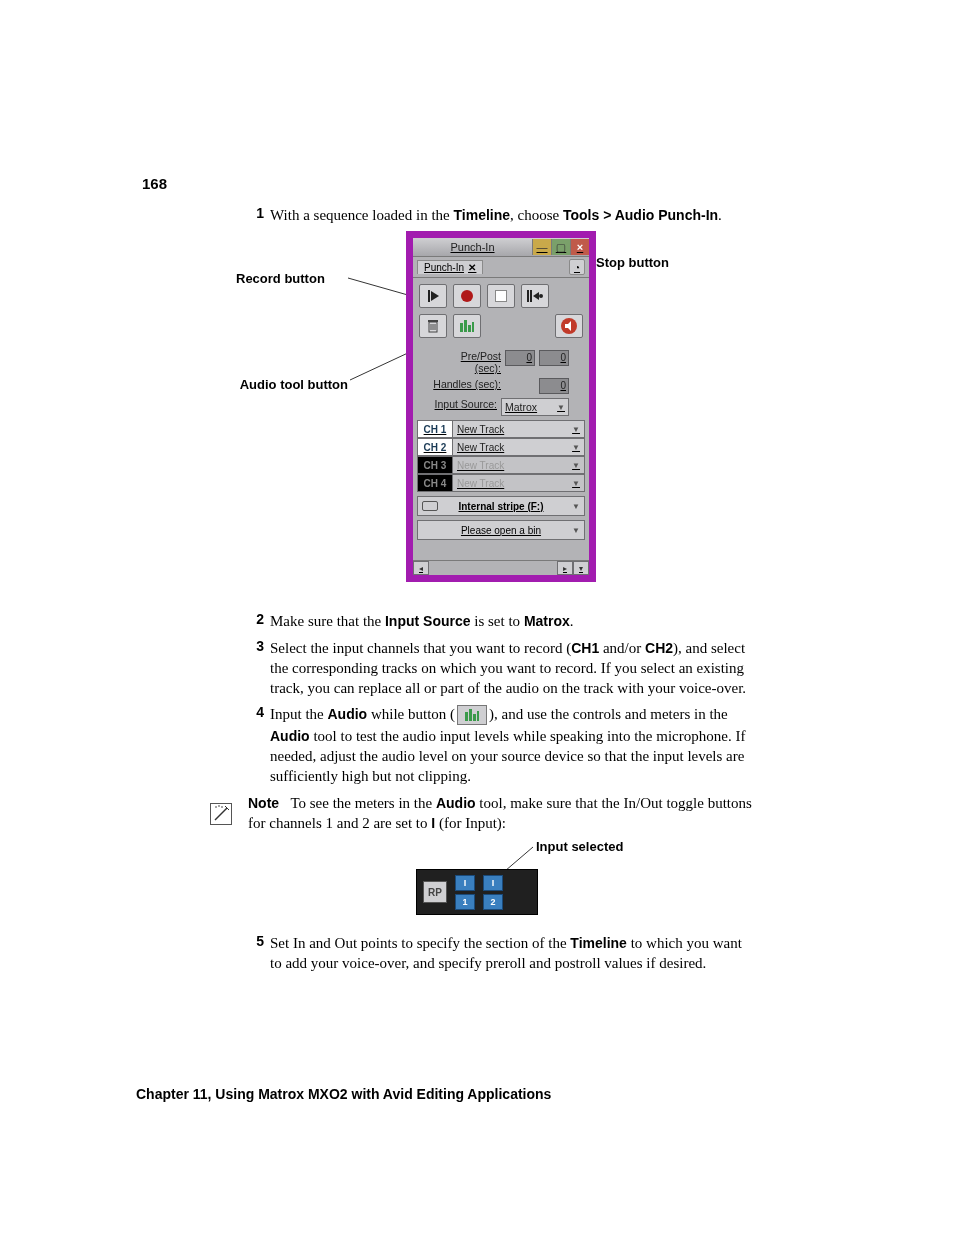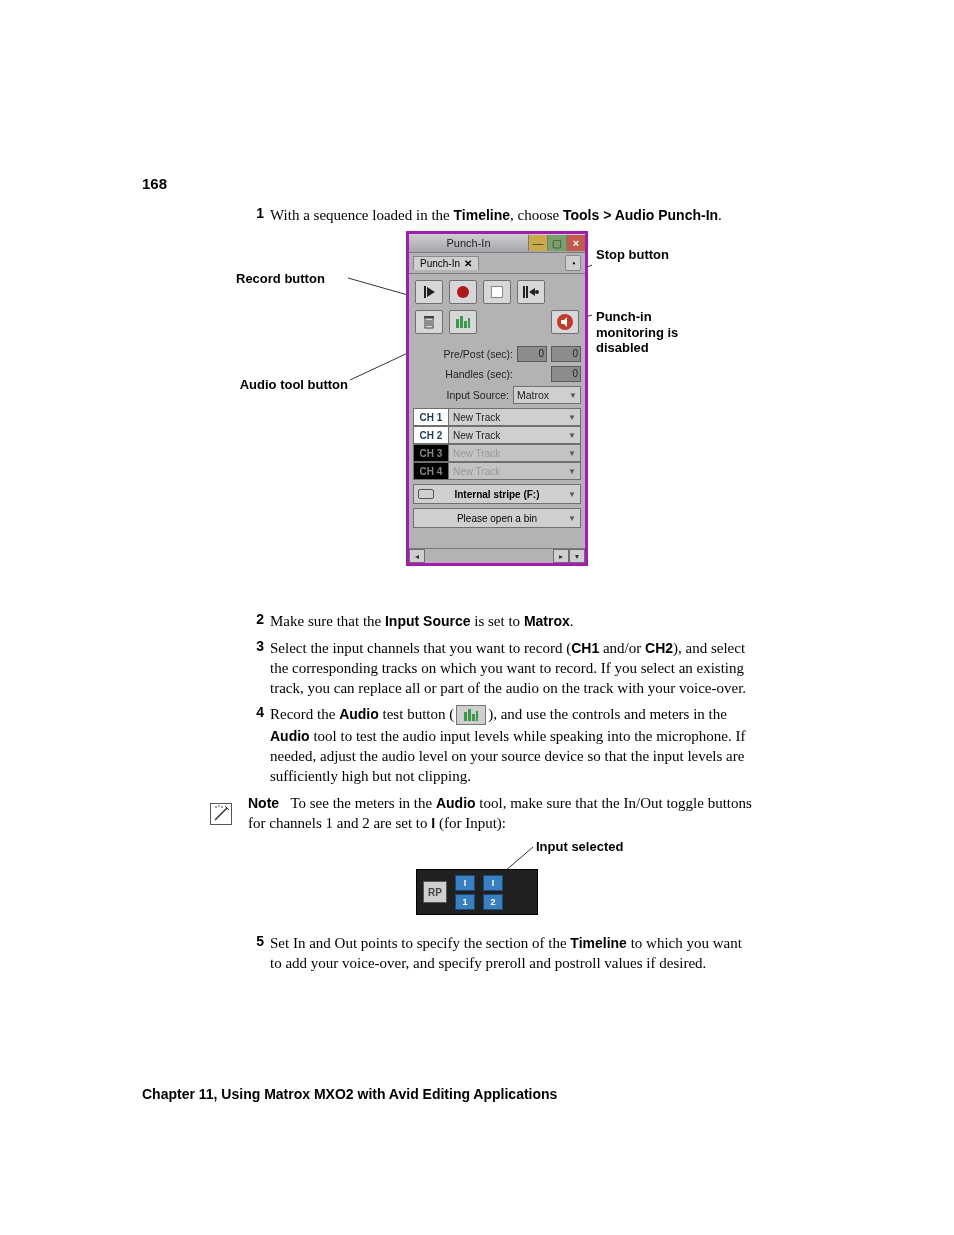"Punch-In" .punchin-window { border: 3px solid #a21caf -> 7px solid #a21caf; text-decoration: none -> underline }
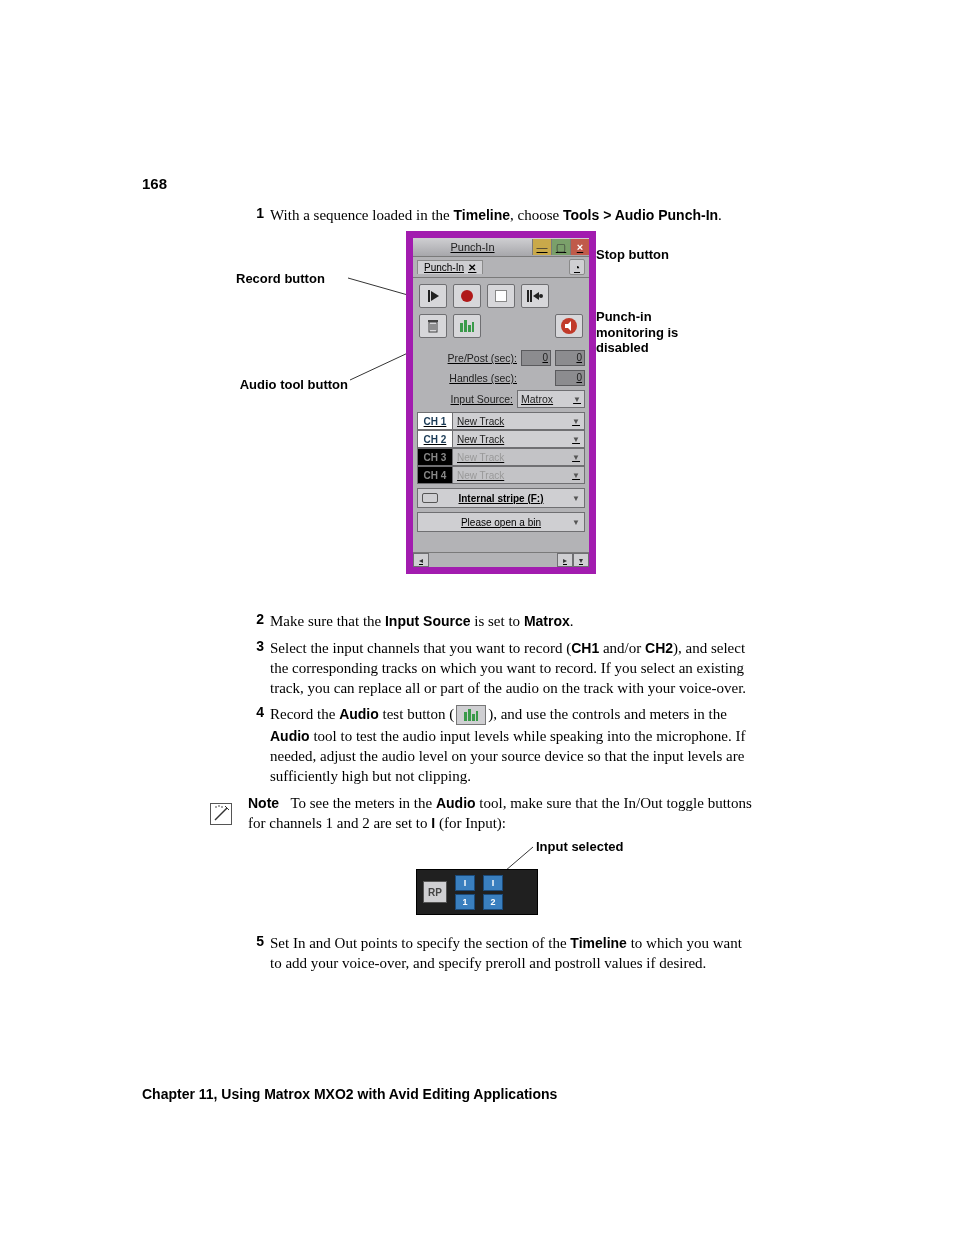"Stop button" div.callout-label { top: 16px -> 24px }
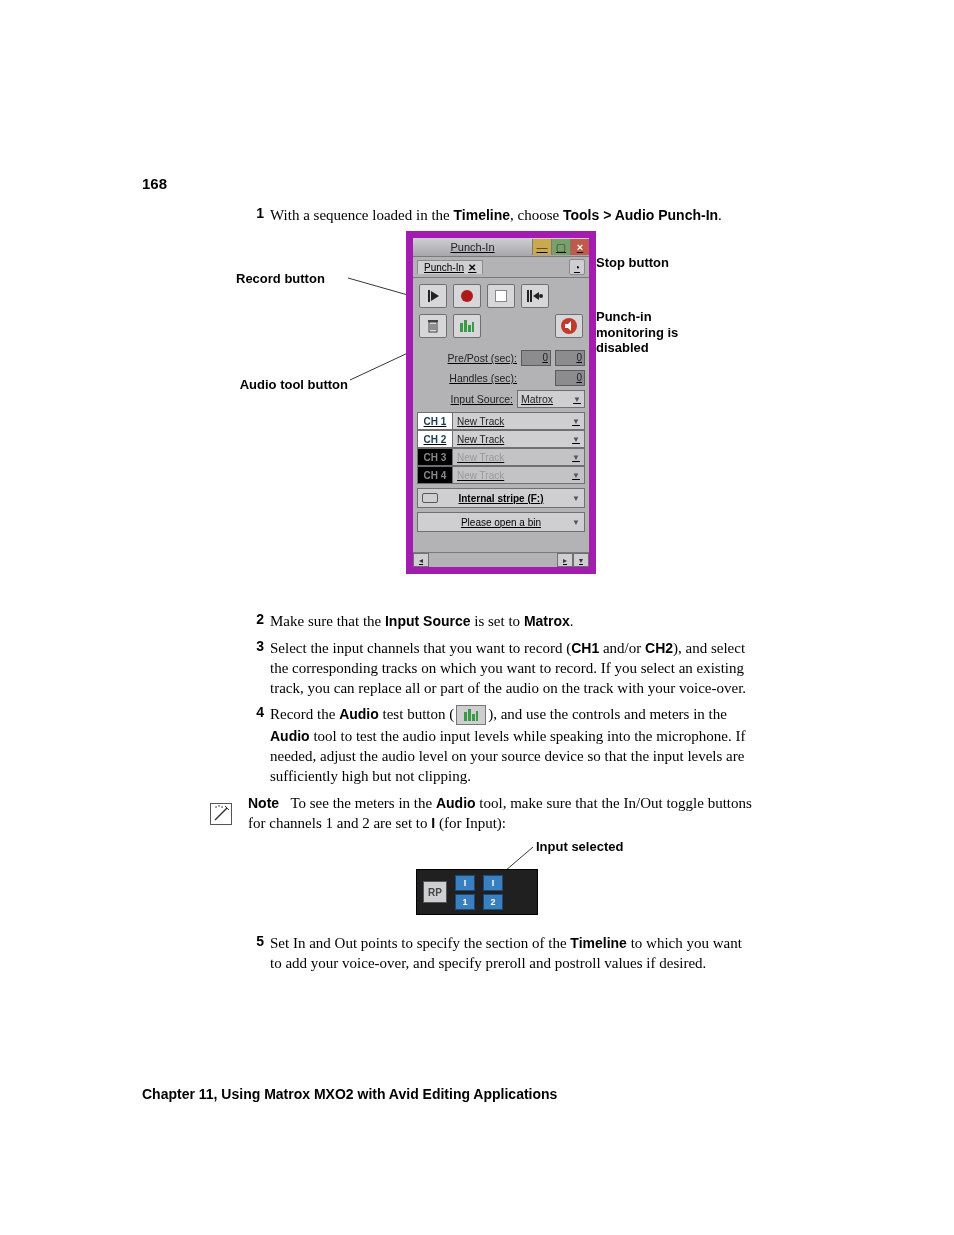"Punch-in monitoring is disabled" div.callout-label { html: <div>Punch-in monitoring is disabled</div> -> none }
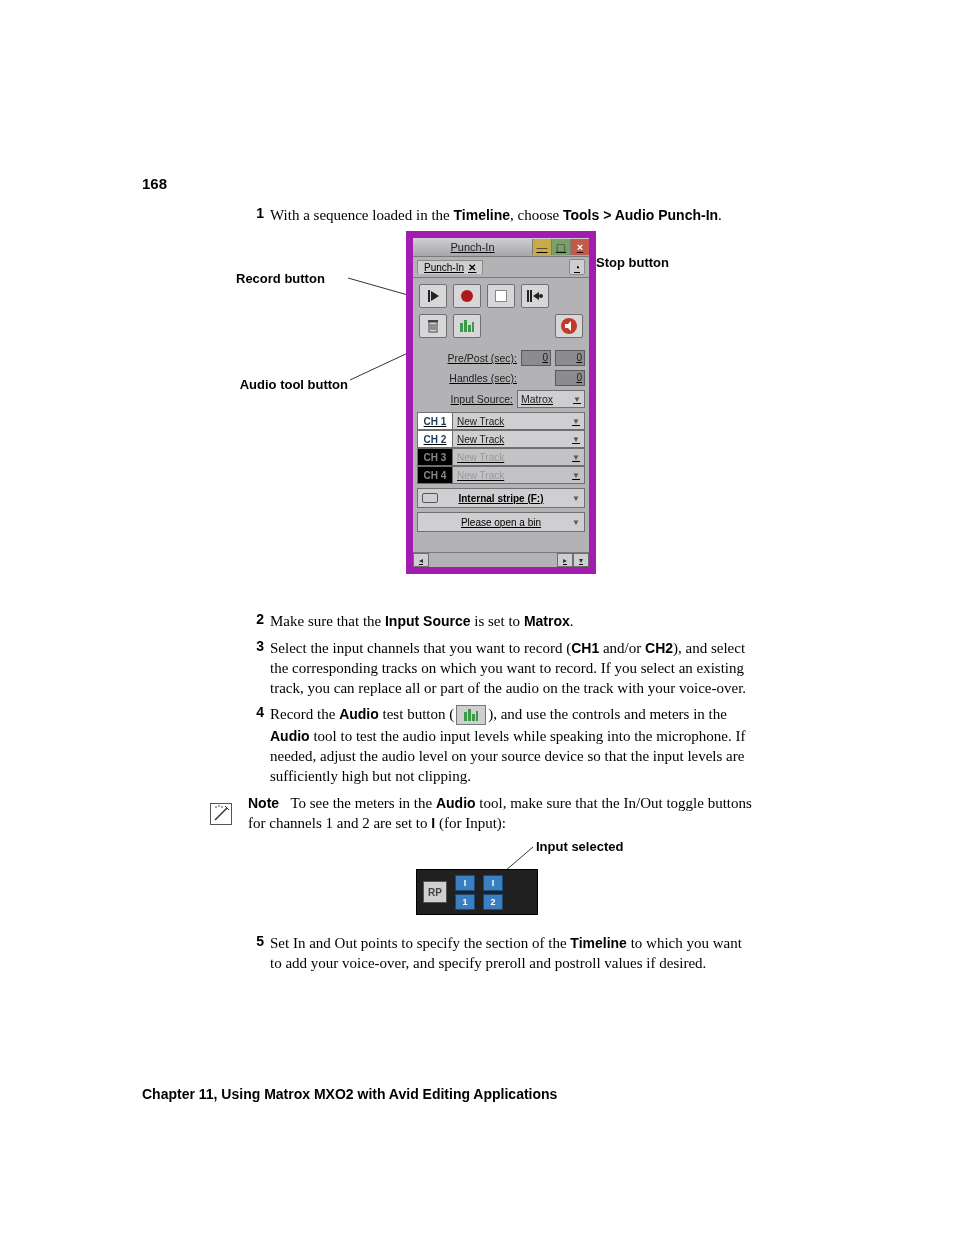"Pre/Post (sec):" .form-row { align-items: center -> flex-start; padding: 2px 4px -> 2px 20px }
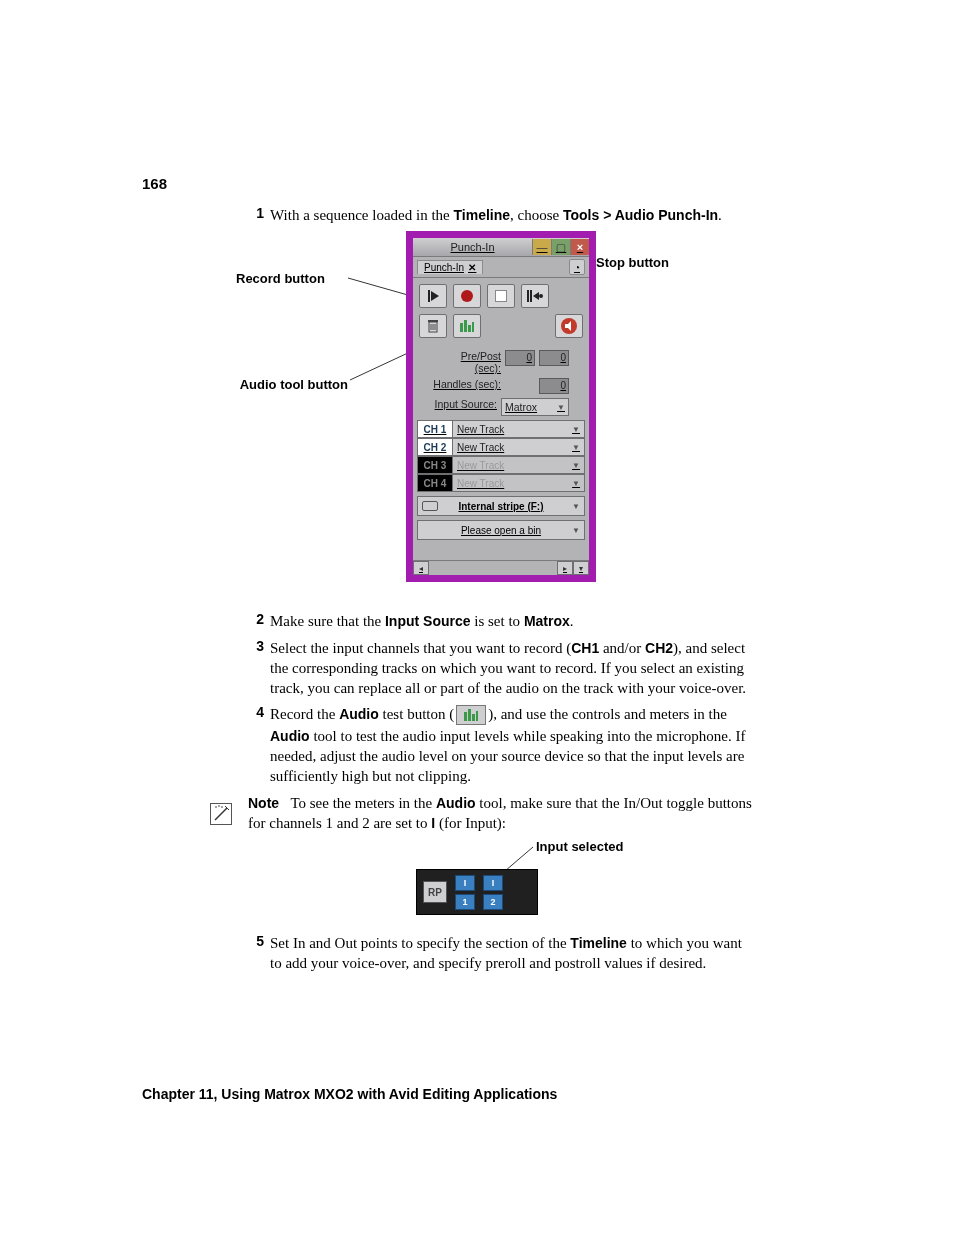"Record the" span { text: Record -> Input }
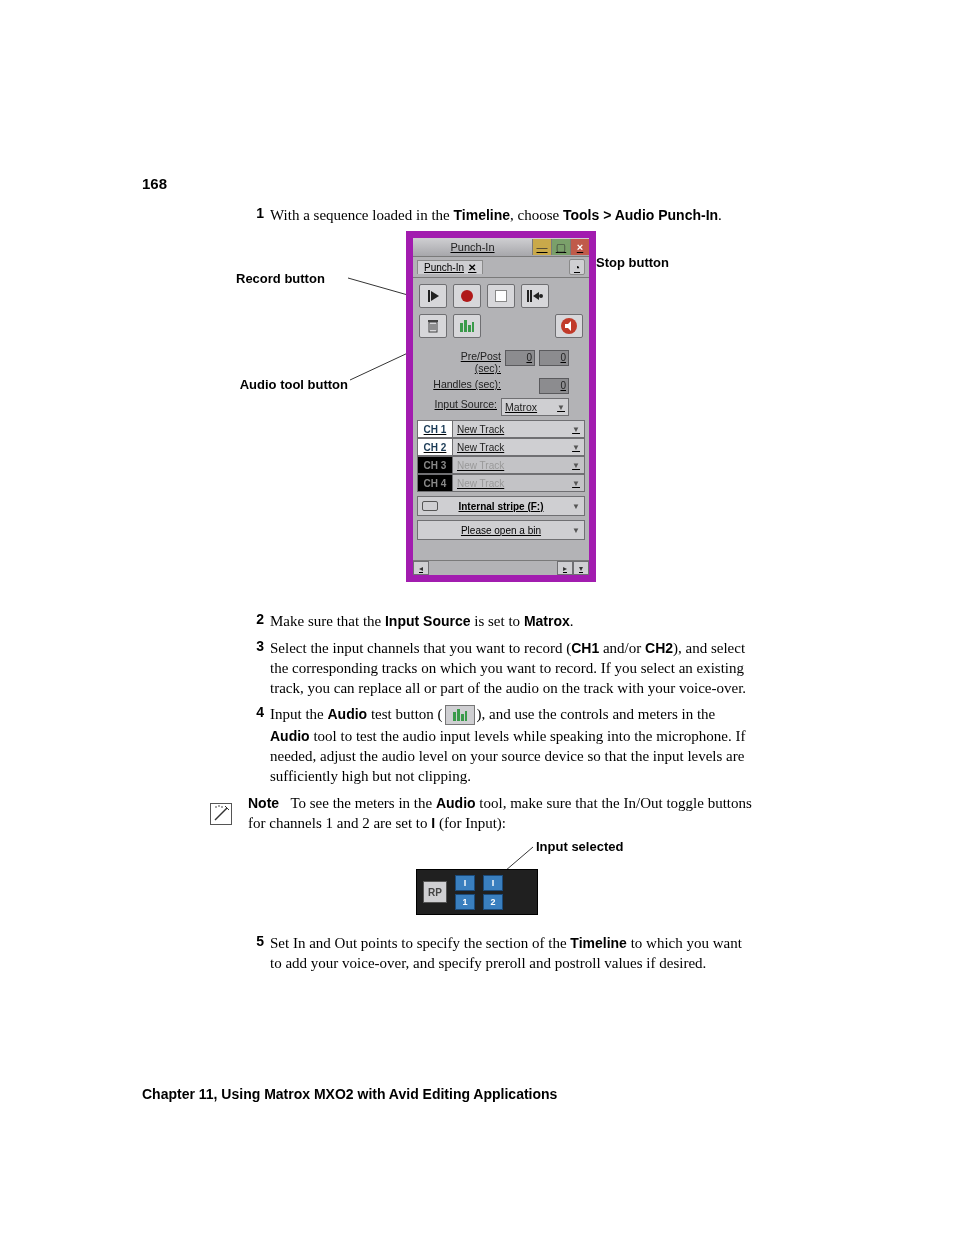"test button (" span { text: test -> while }
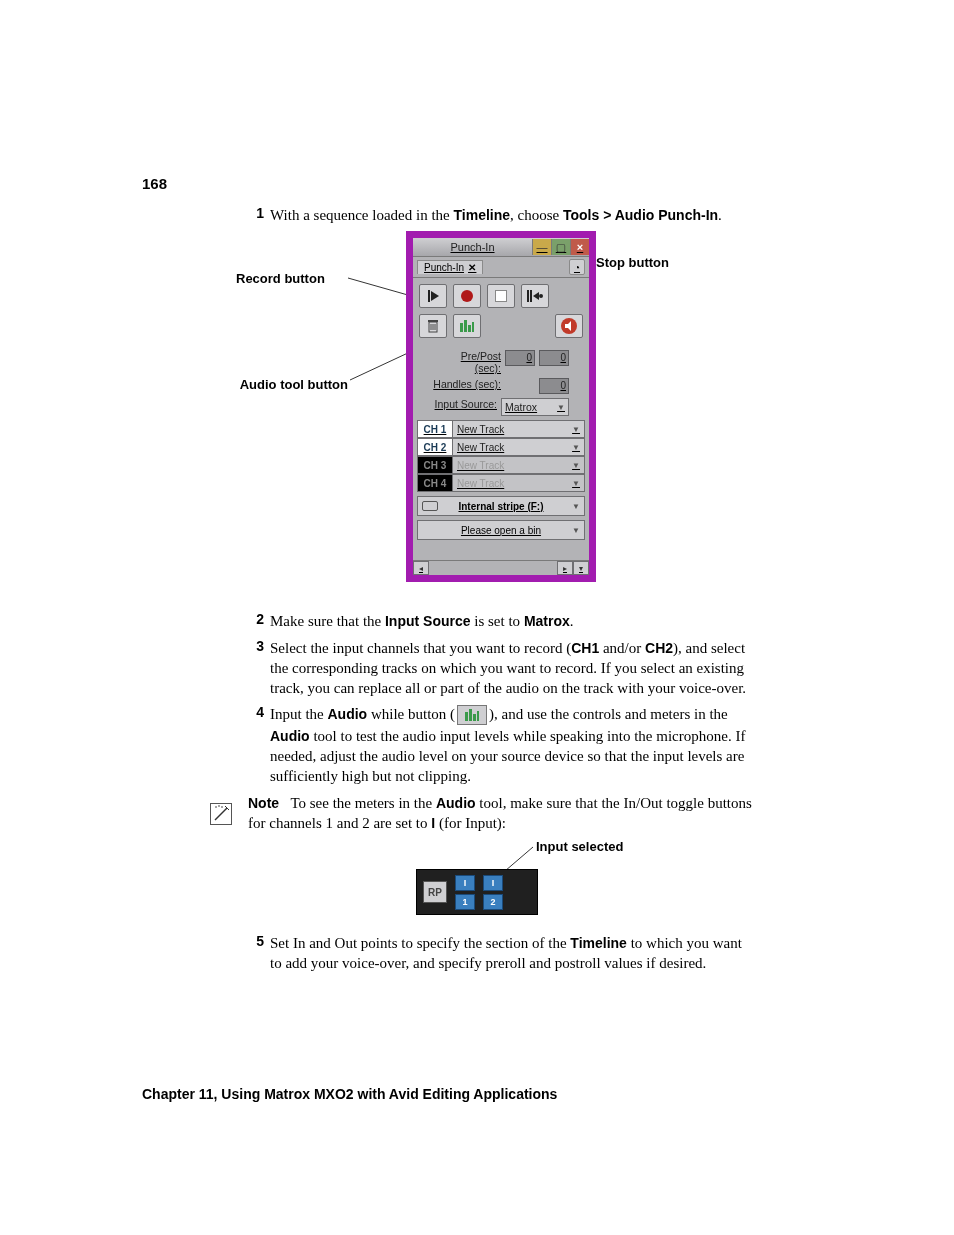"Chapter 11, Using Matrox MXO2" .chapter-footer { left: 142px -> 136px }
